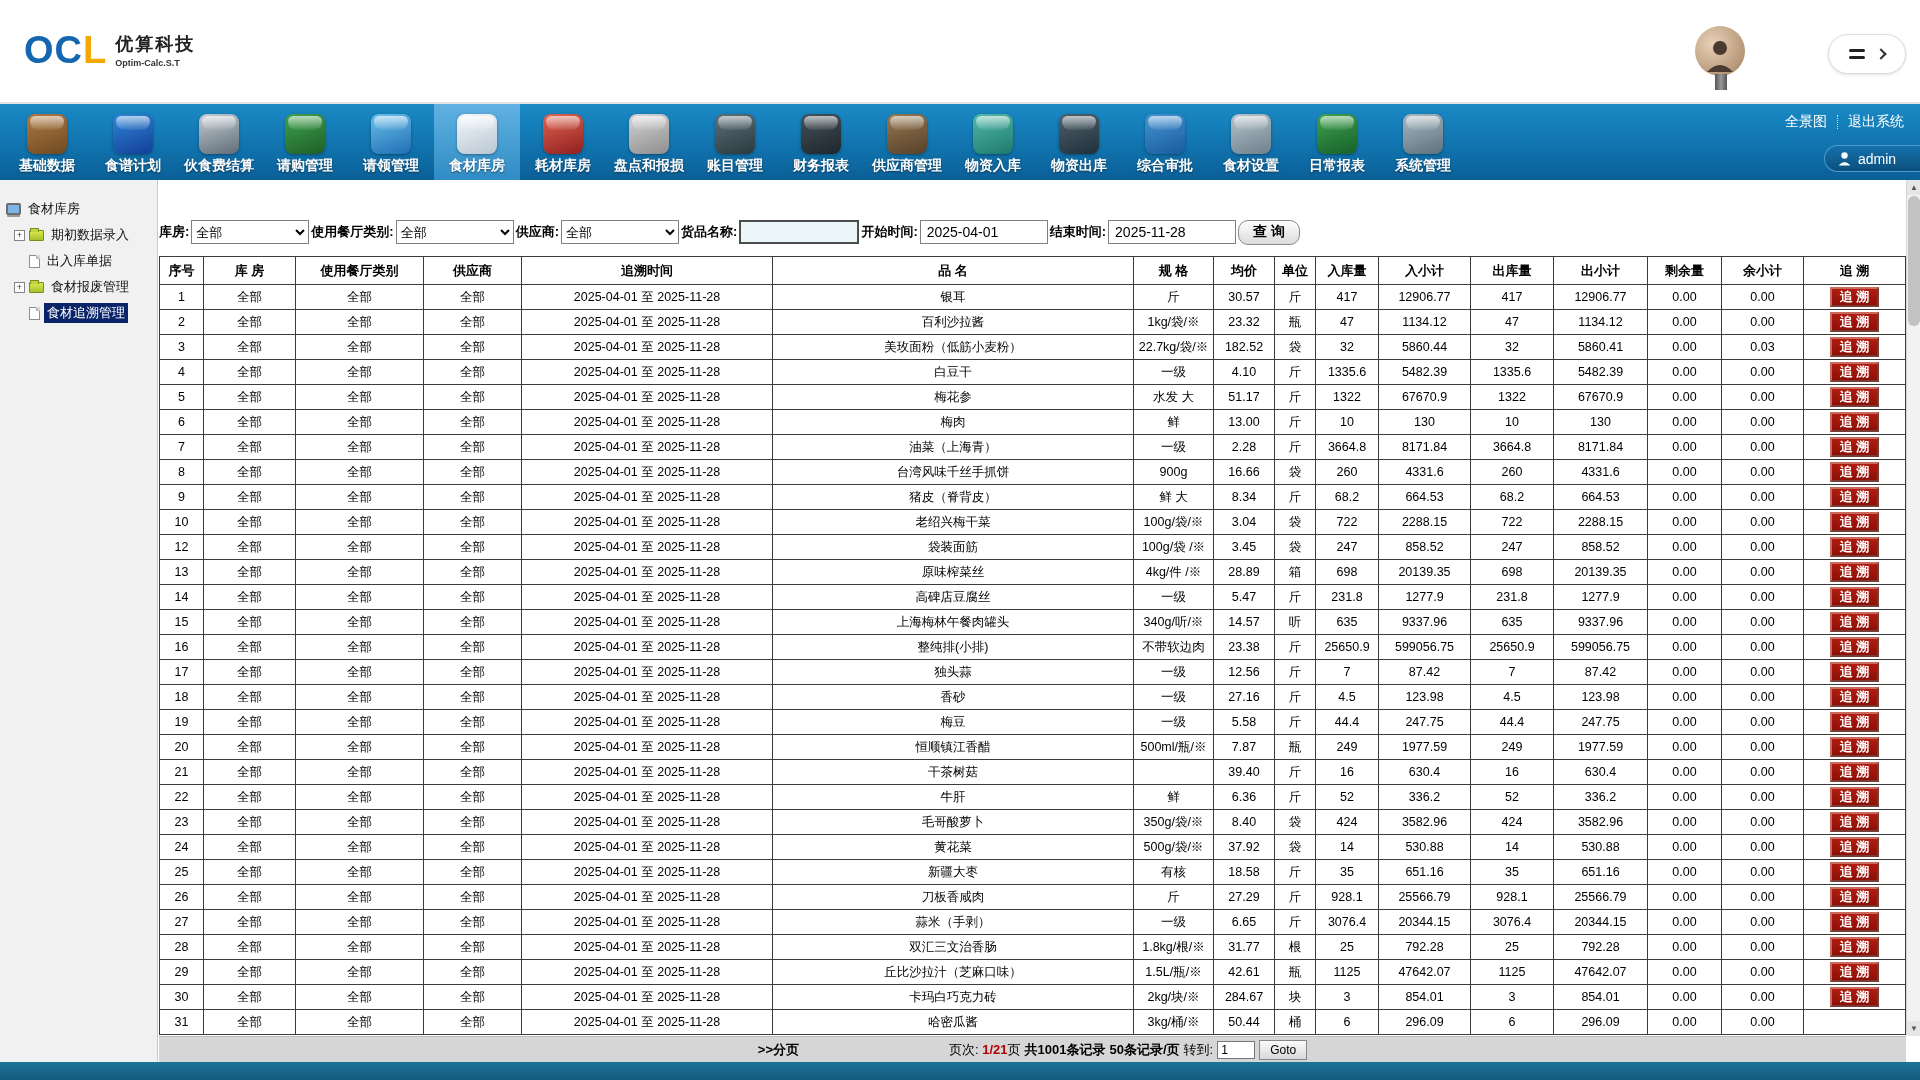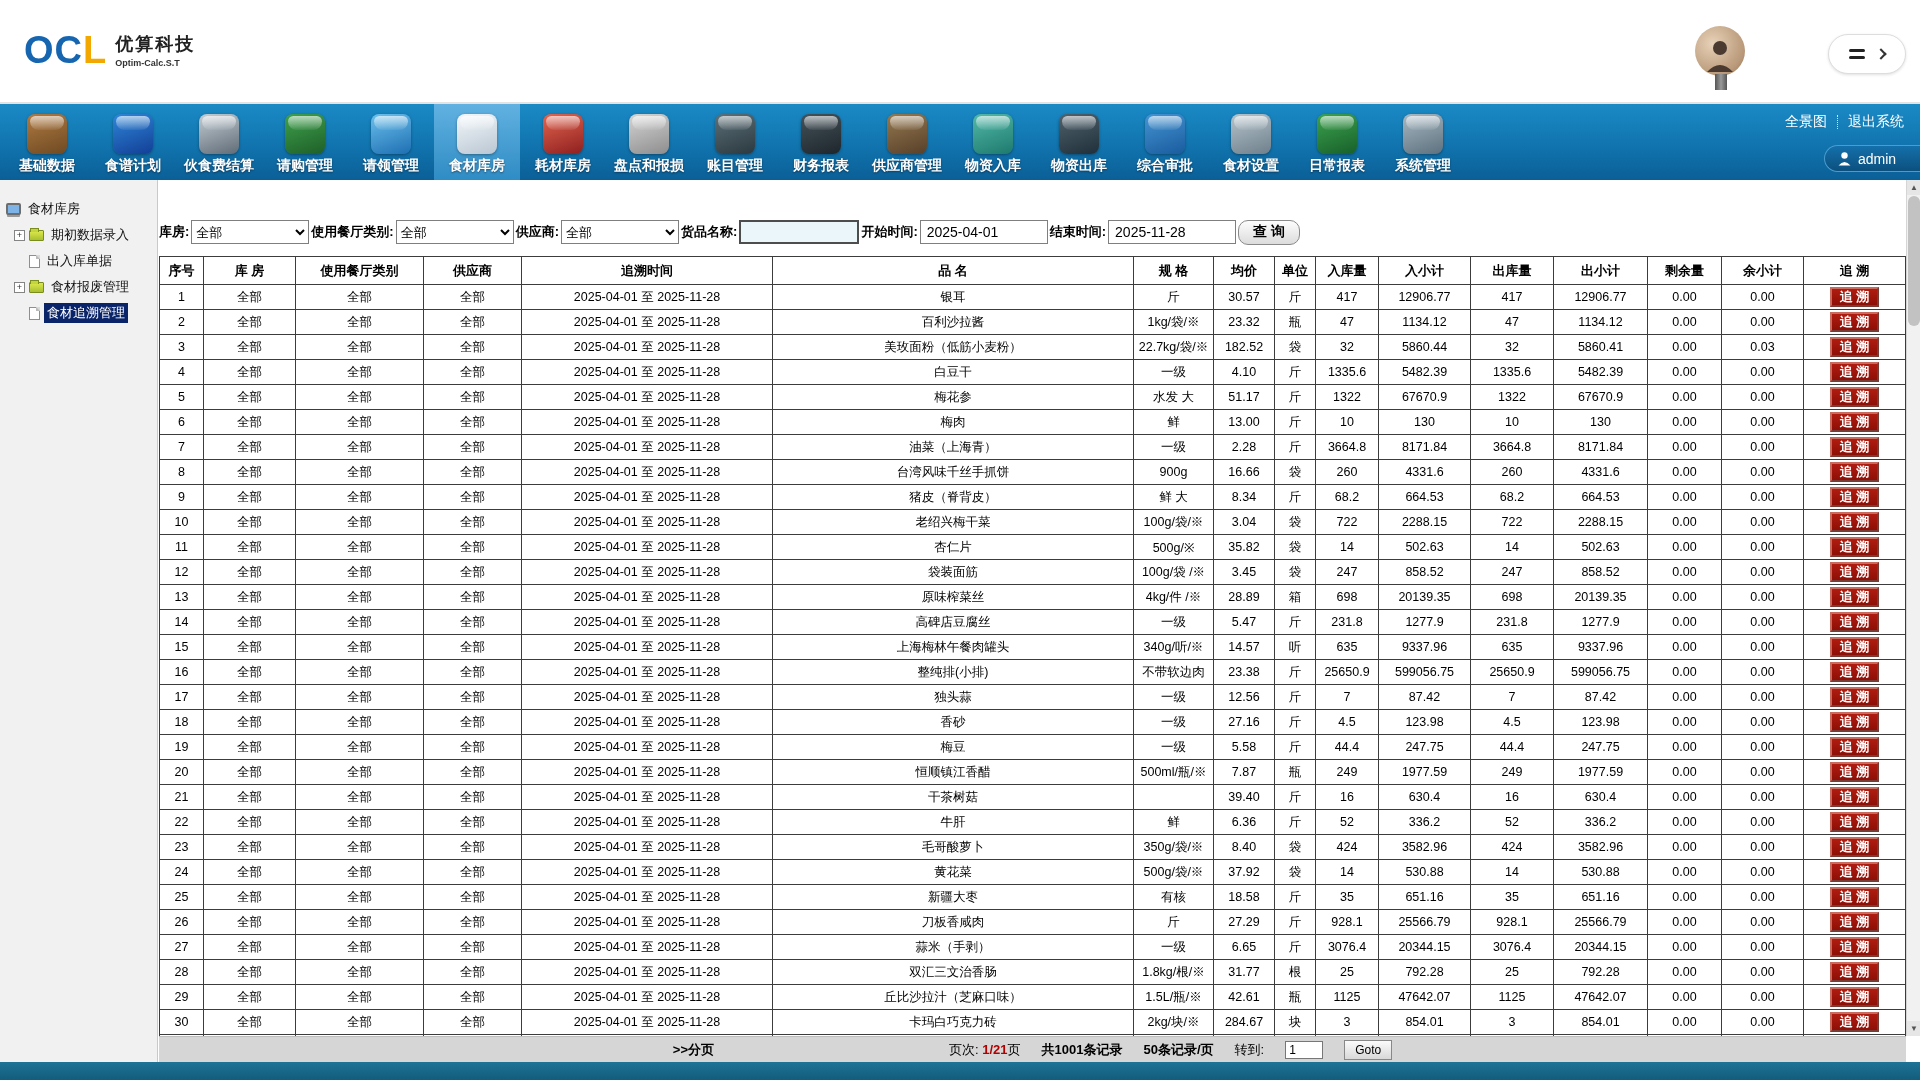"11" tr { html: <tr> <td>11</td> <td>全部</td> <td>全部</td> <td>全部</td> <td>2025-04-01 至 2025-11-28</td> <td>杏仁片</td> <td>500g/※</td> <td>35.82</td> <td>袋</td> <td>14</td> <td>502.63</td> <td>14</td> <td>502.63</td> <td>0.00</td> <td>0.00</td> <td><button>追 溯</button></td> </tr> -> none }
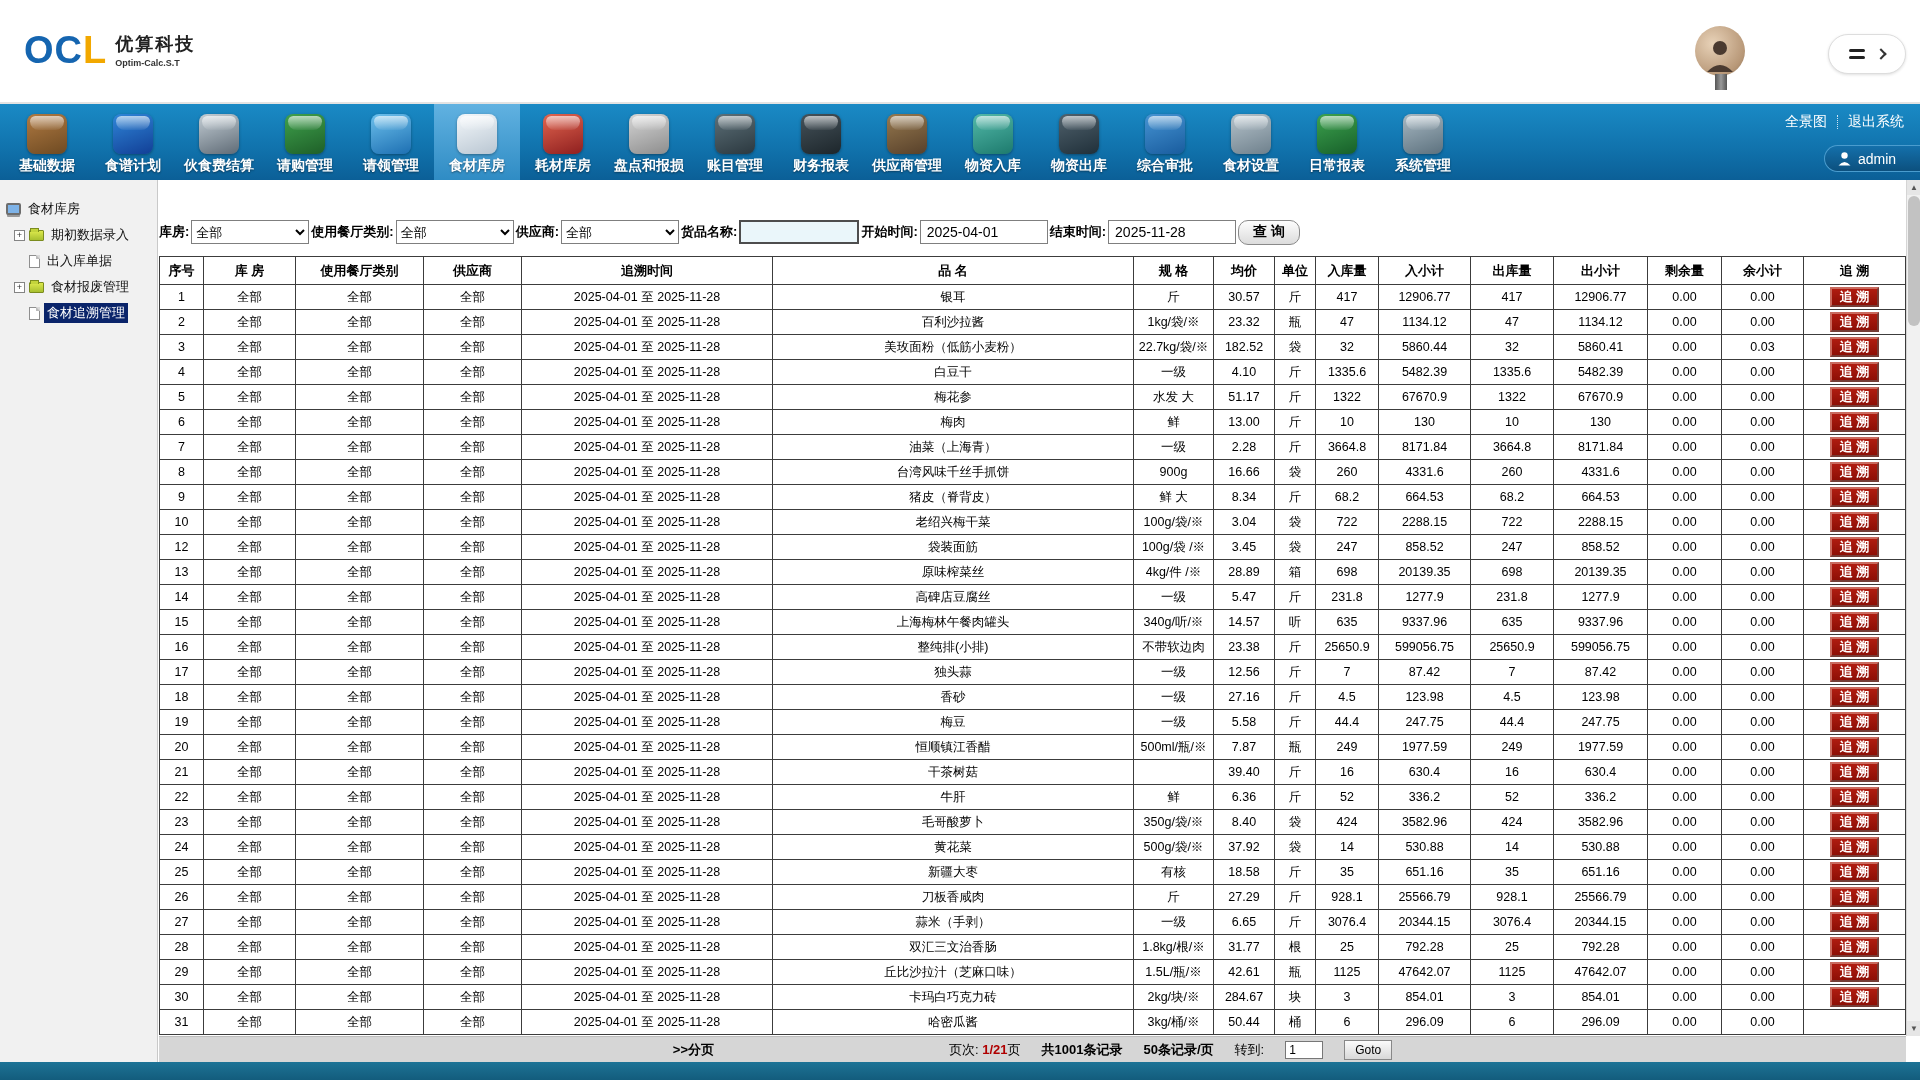">>分页" .pagebar { gap: 21px -> 4px }
